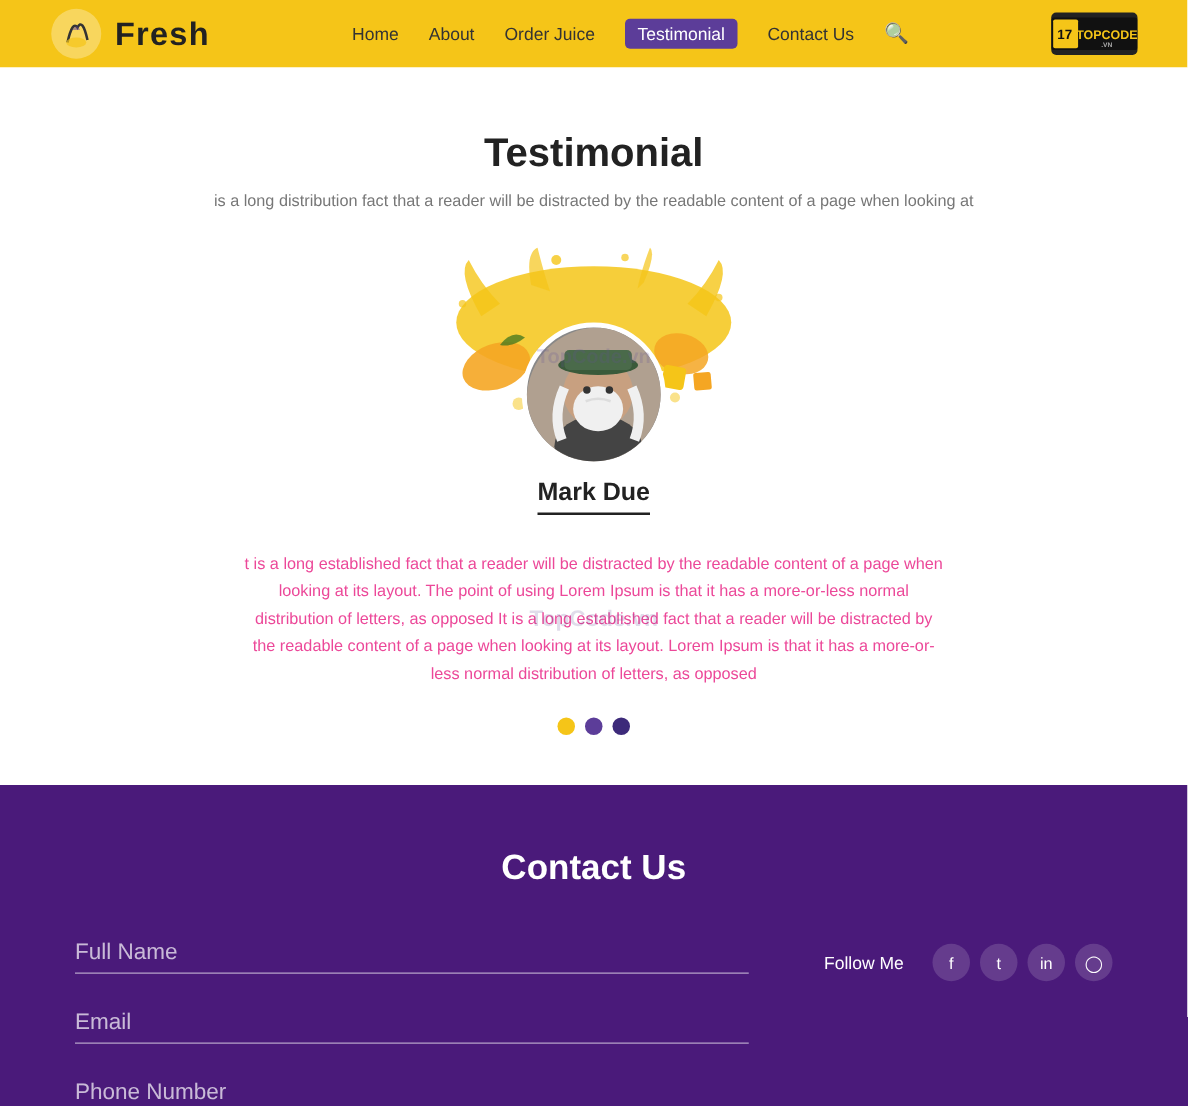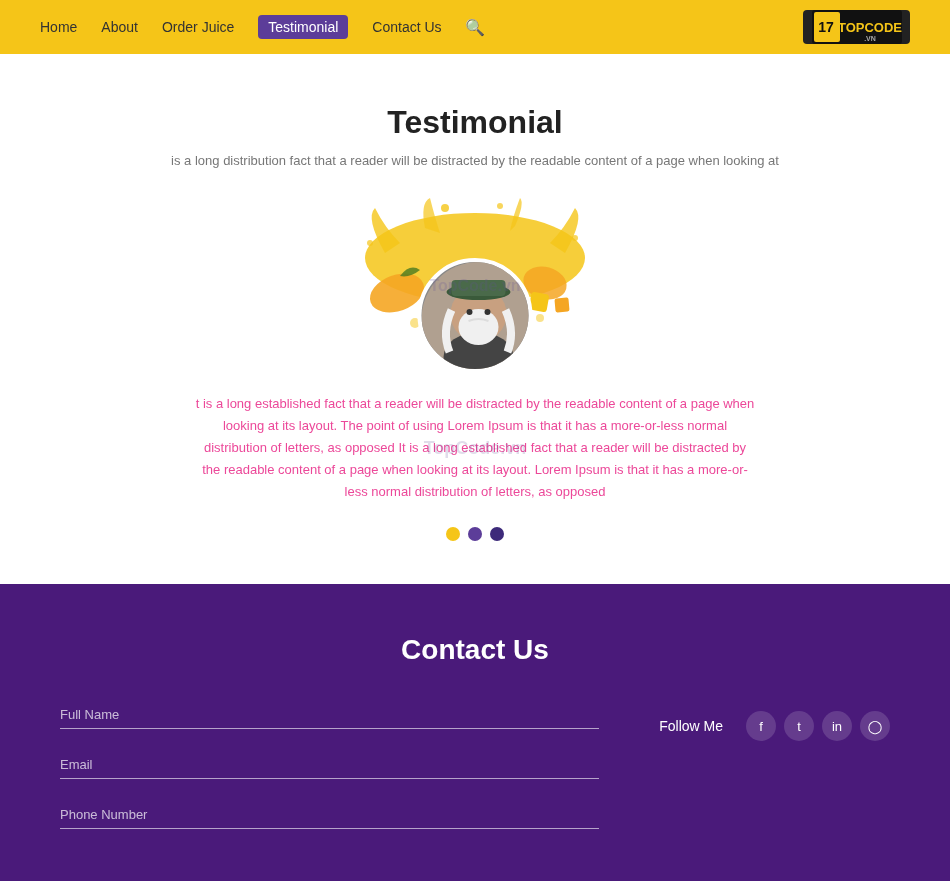"Fresh" div.logo-area { html: none -> <div> <svg> <circle></circle> <path></path> <ellipse></ellipse> <path></path> </svg> <span>Fresh</span> </div> }
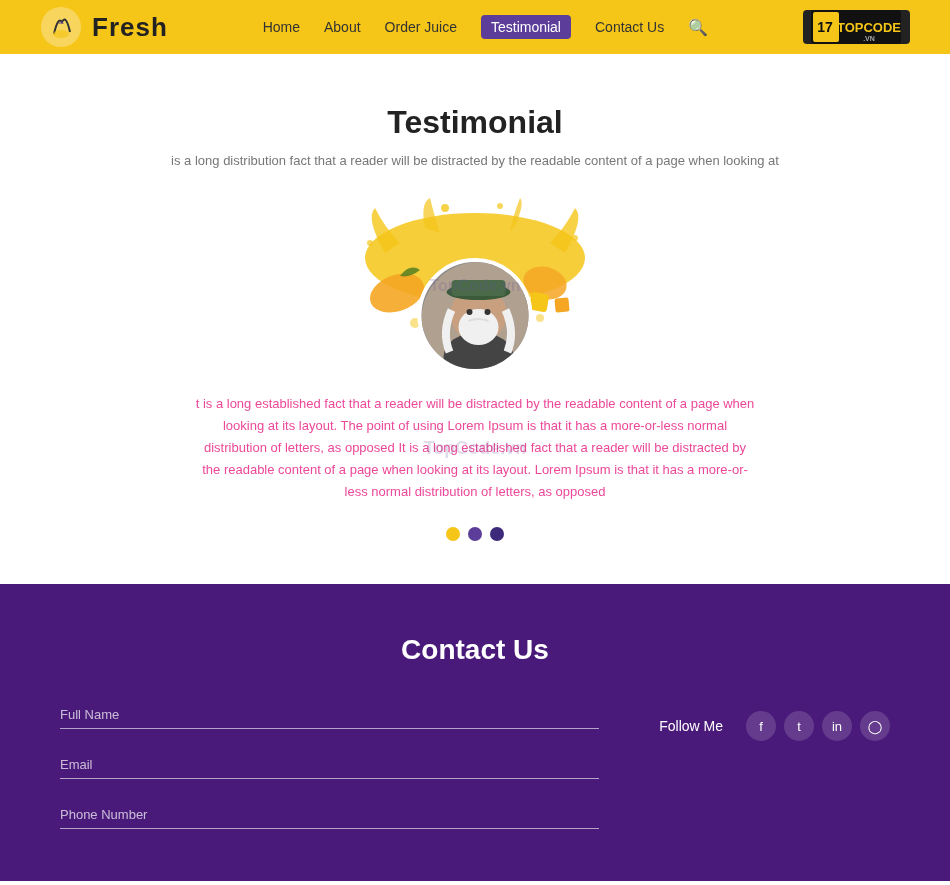"17" .topcode-logo { width: 107px -> 69px }
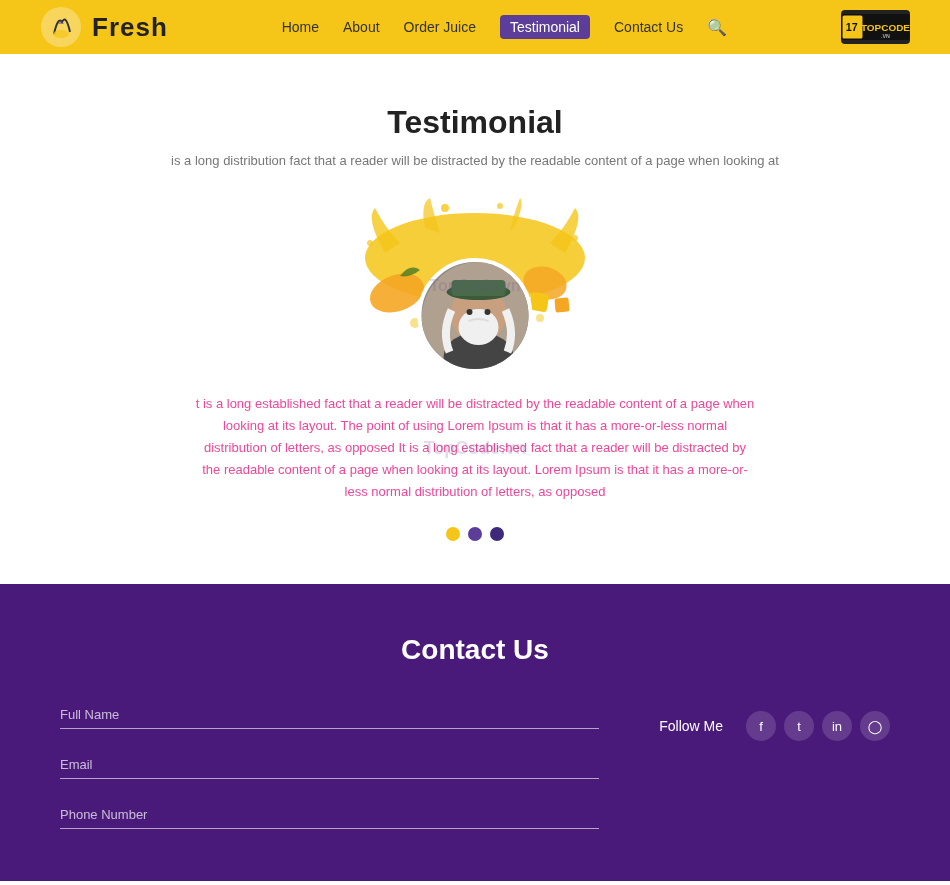"Mark Due" div { html: none -> <div> <span>Mark Due</span> </div> }
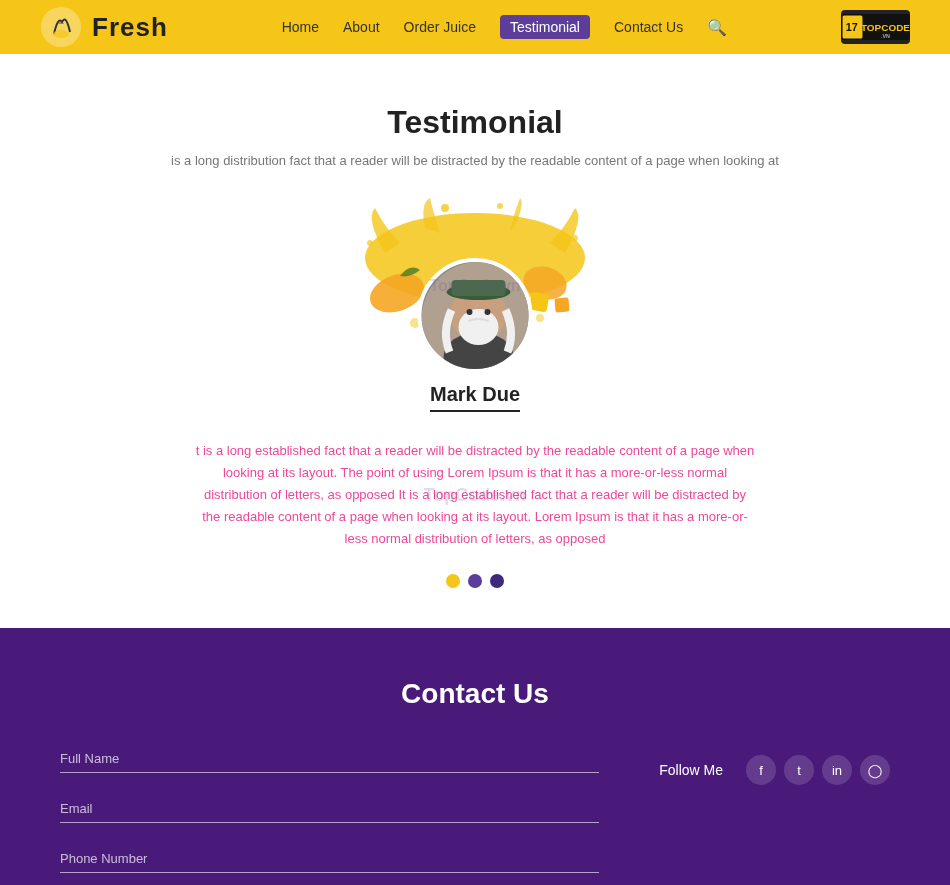"Full Name" .form-field input, .form-field textarea { font-size: 13px -> 18px }
